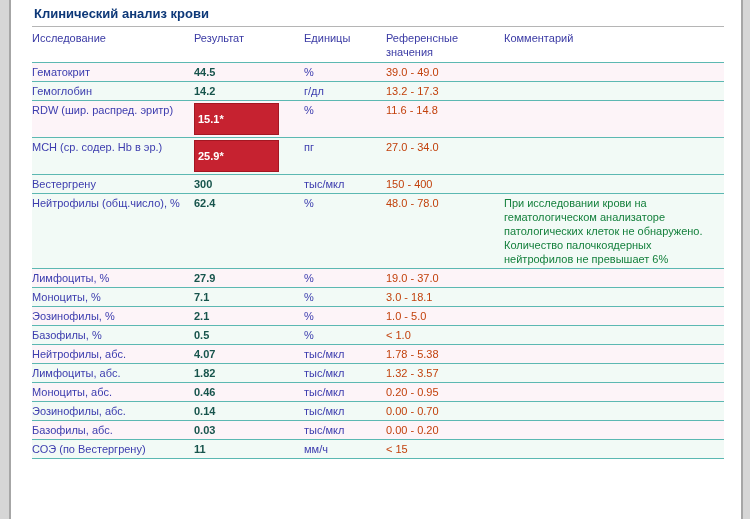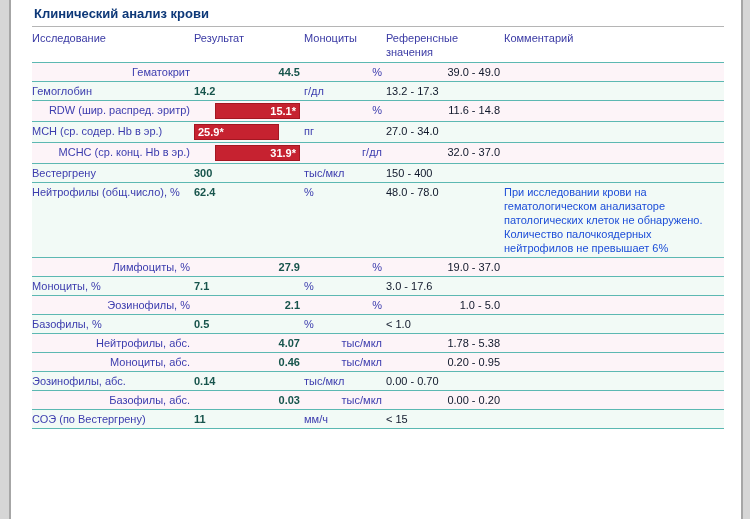"Моноциты" th { text: Моноциты -> Единицы }
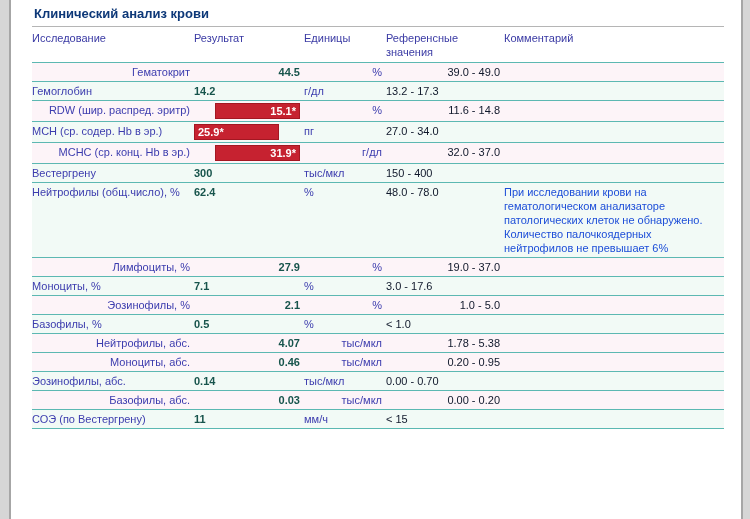"Гематокрит" tr.row-odd td { text-align: right -> none }
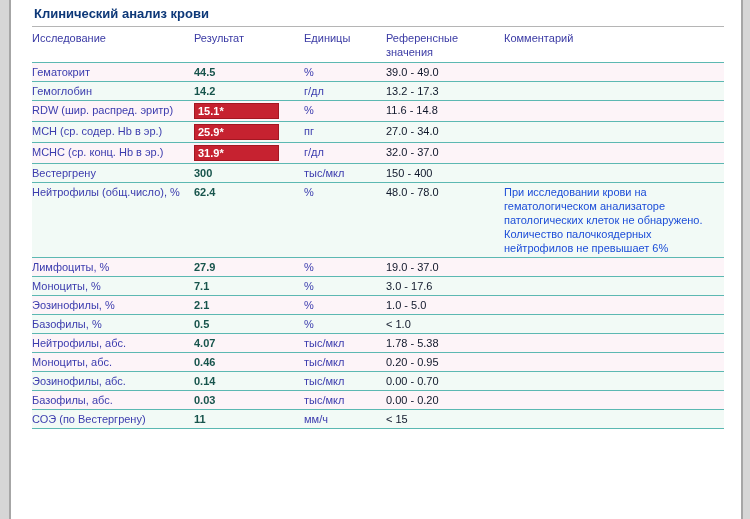"39.0 - 49.0" td.cell-ref { color: #0f172a -> #c2410c }
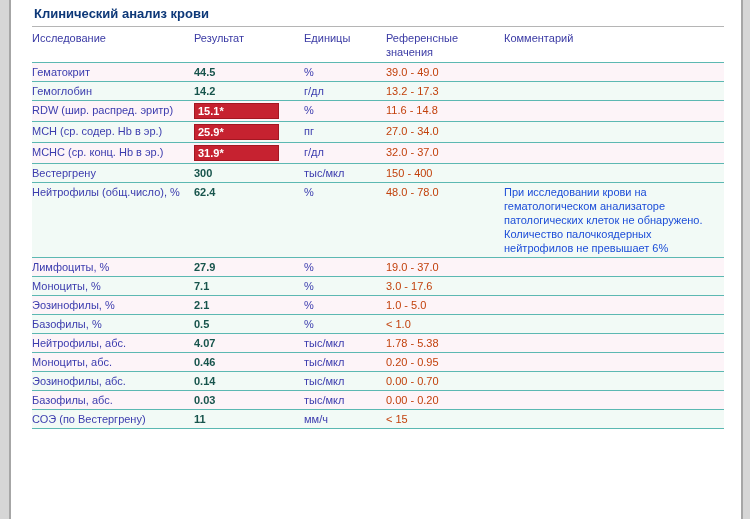"15.1*" .flag-badge { padding: 0 3px -> 8px 3px }
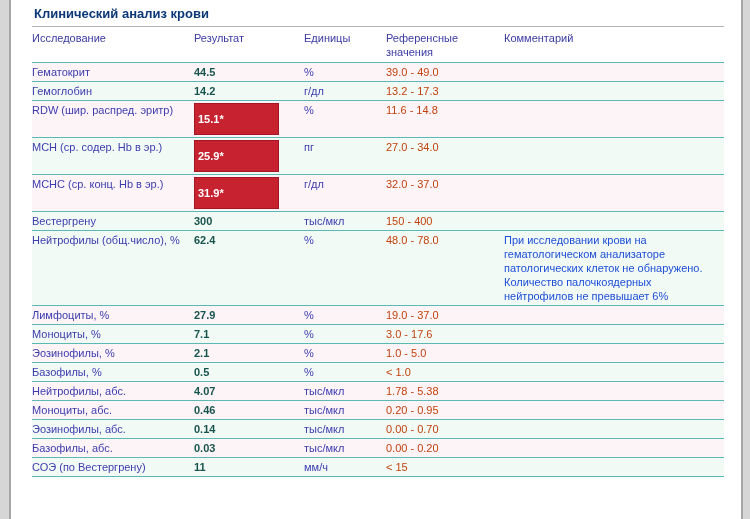"MCHC (ср. конц. Hb в" tr.row-odd { html: <tr> <td>MCHC (ср. конц. Hb в эр.)</td> <td><span>31.9*</span></td> <td>г/дл</td> <td>32.0 - 37.0</td> <td></td> </tr> -> none }
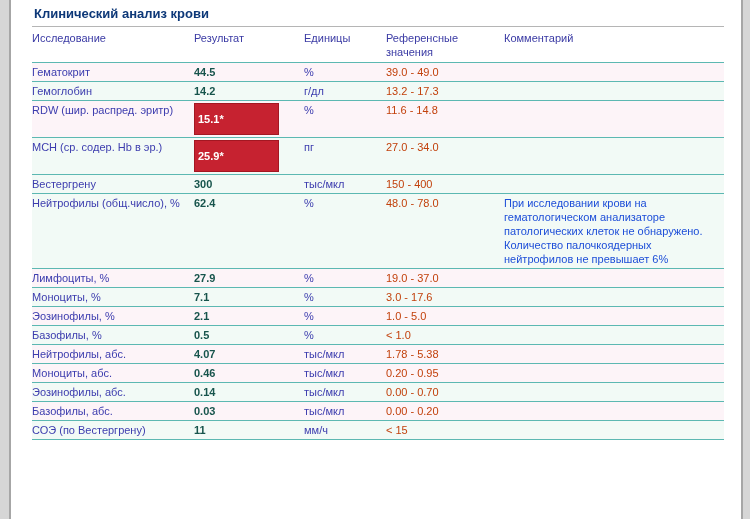"При исследовании крови на" td.cell-comment { color: #1d4ed8 -> #15803d }
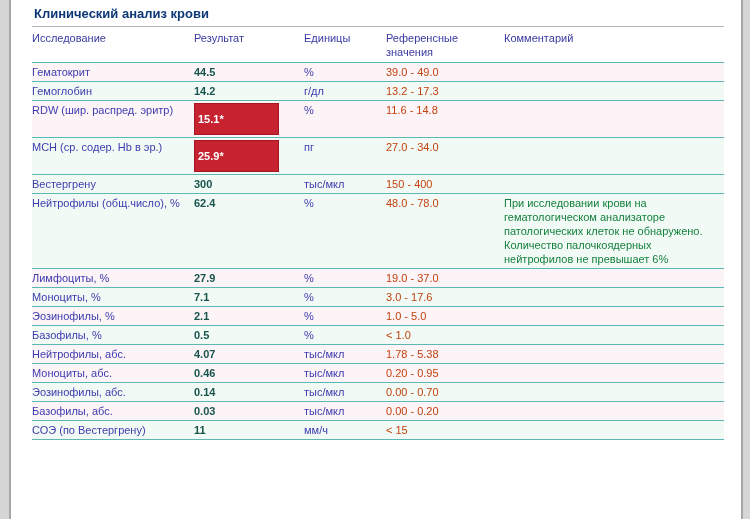"3.0 - 17.6" td.cell-ref { text: 17.6 -> 18.1 }
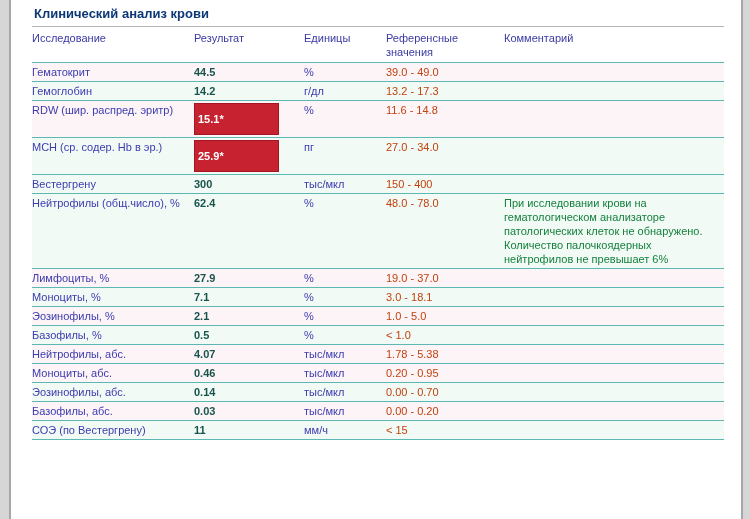"Лимфоциты, абс." tr.row-even { html: none -> <tr> <td>Лимфоциты, абс.</td> <td>1.82</td> <td>тыс/мкл</td> <td>1.32 - 3.57</td> <td></td> </tr> }
